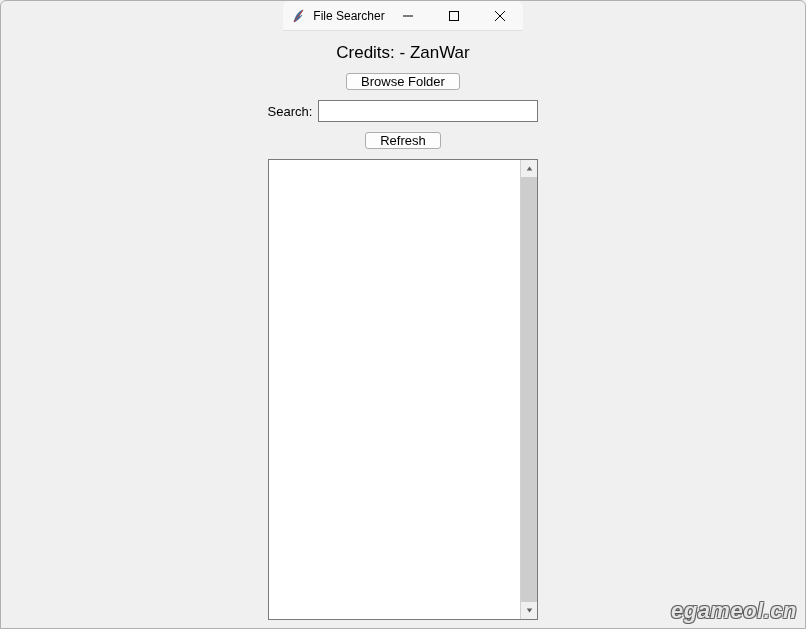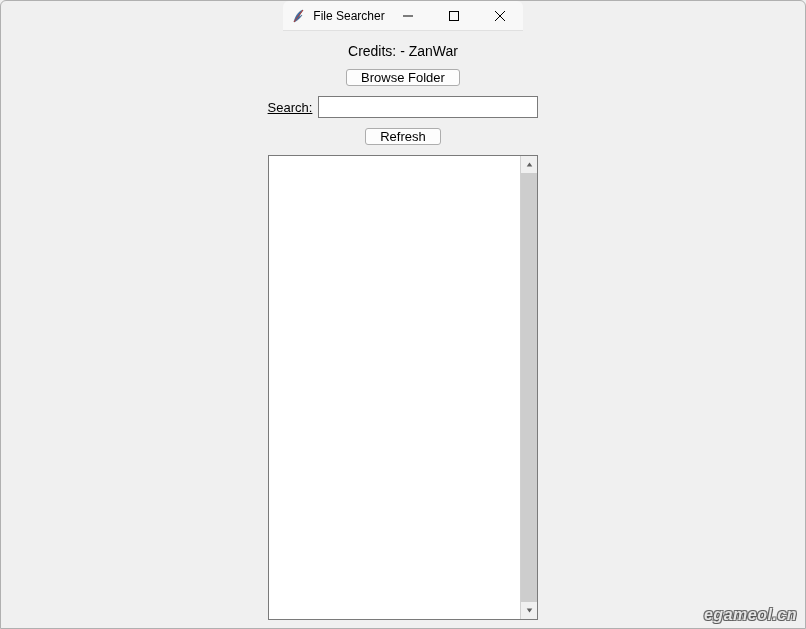"Credits: - ZanWar" .credits { font-size: 14px -> 17px }
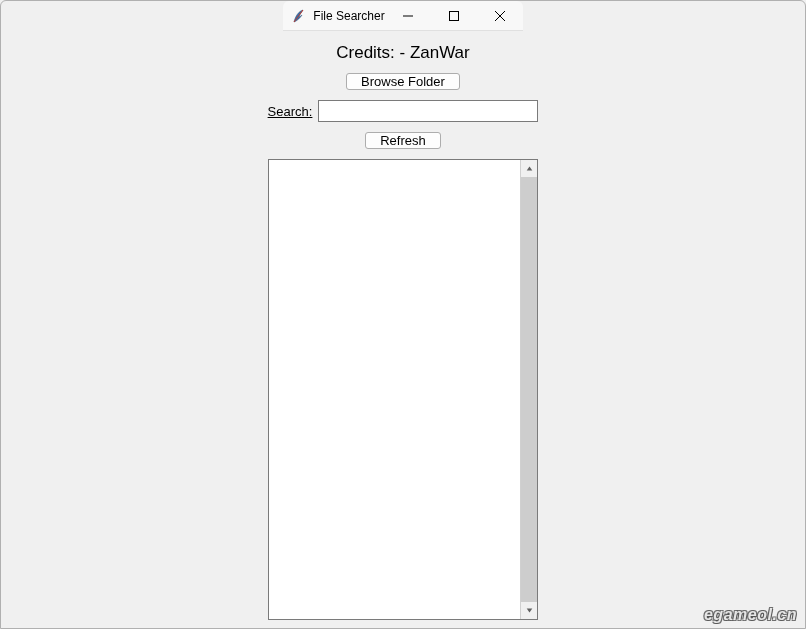"Search:" .search-label { text-decoration: underline -> none }
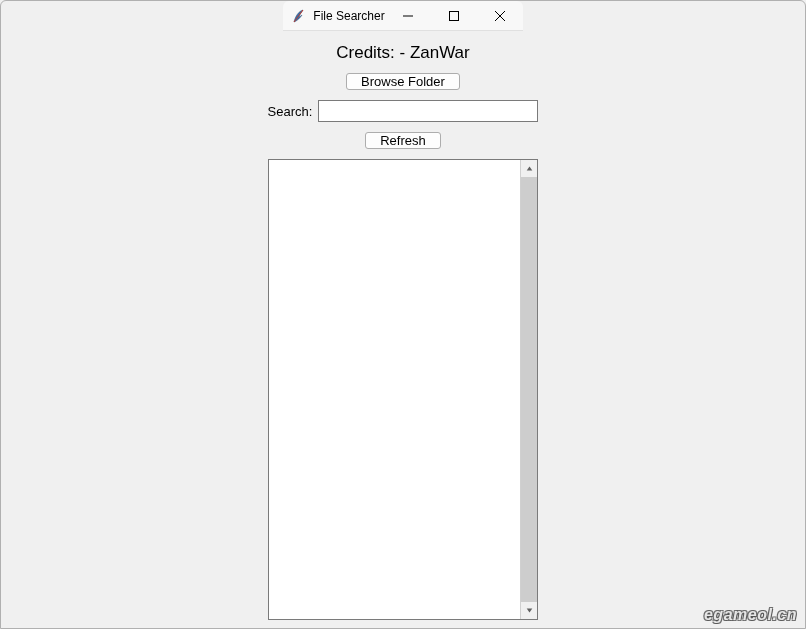"egameol.cn" .watermark { font-size: 16px -> 22px }
